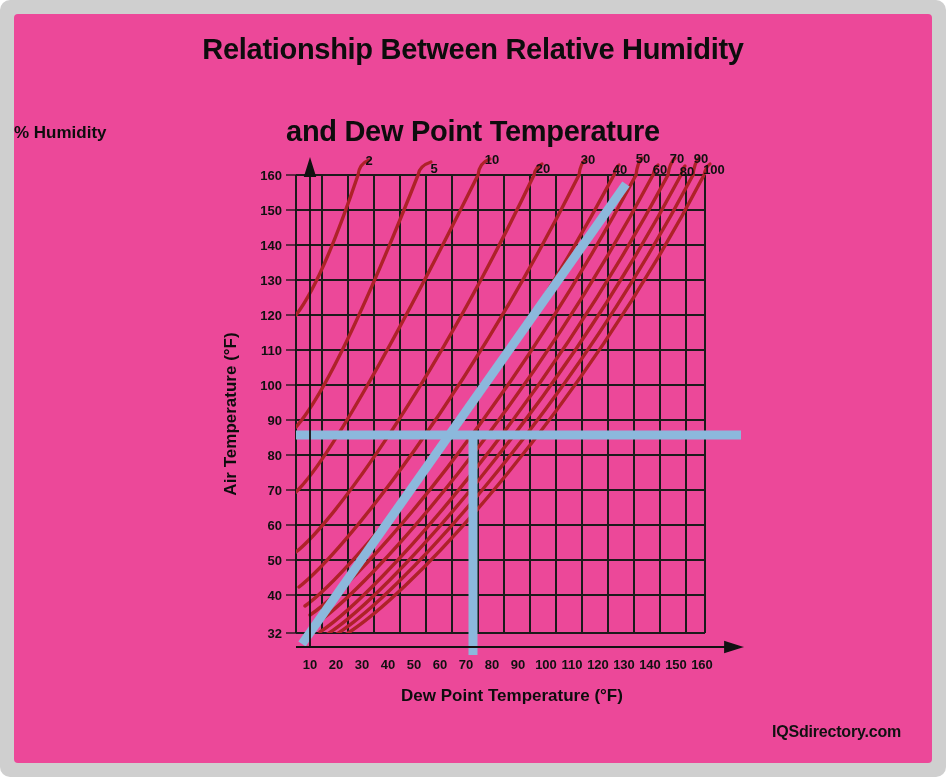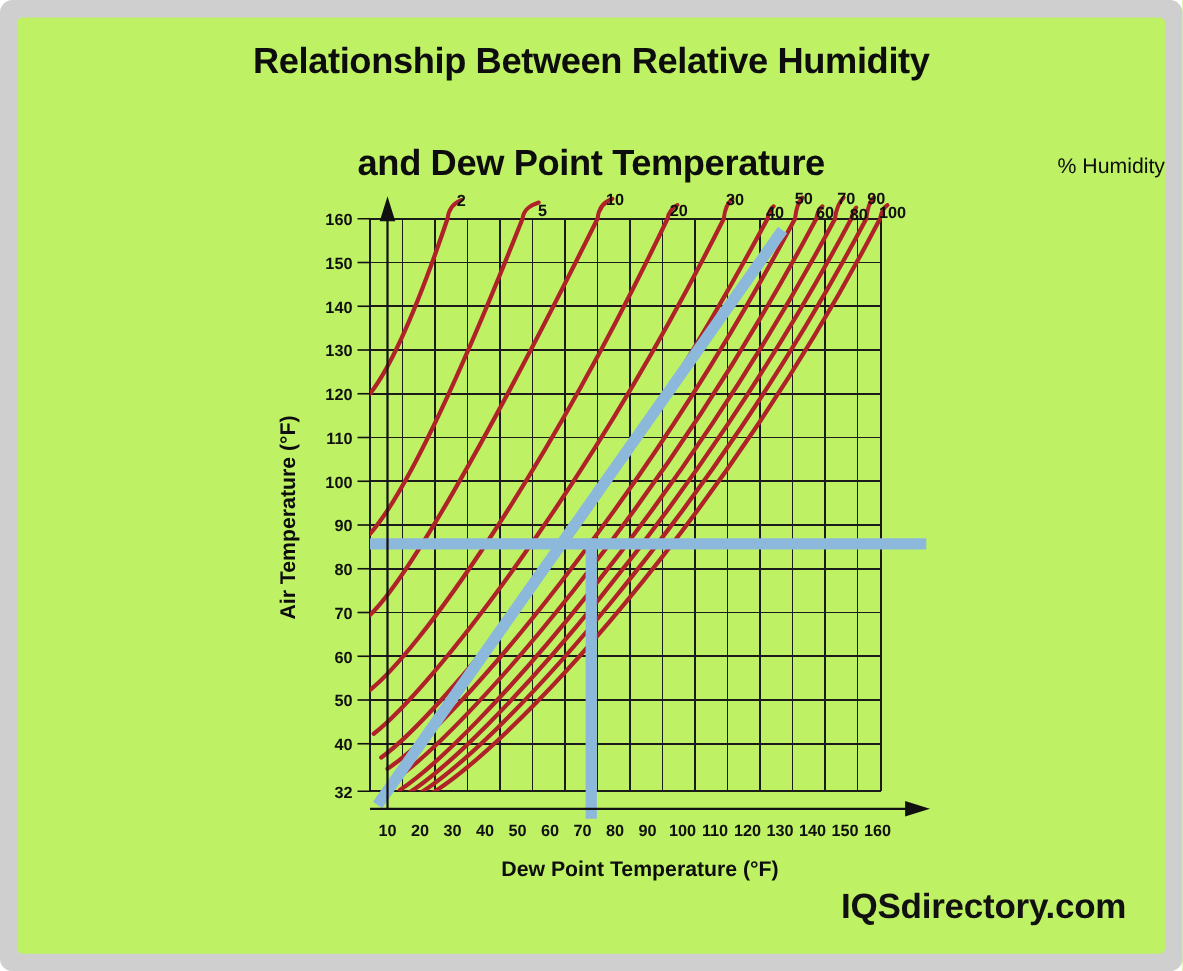"Relationship Between Relative Humidity" #page { background: #bef264 -> #ec4899 }
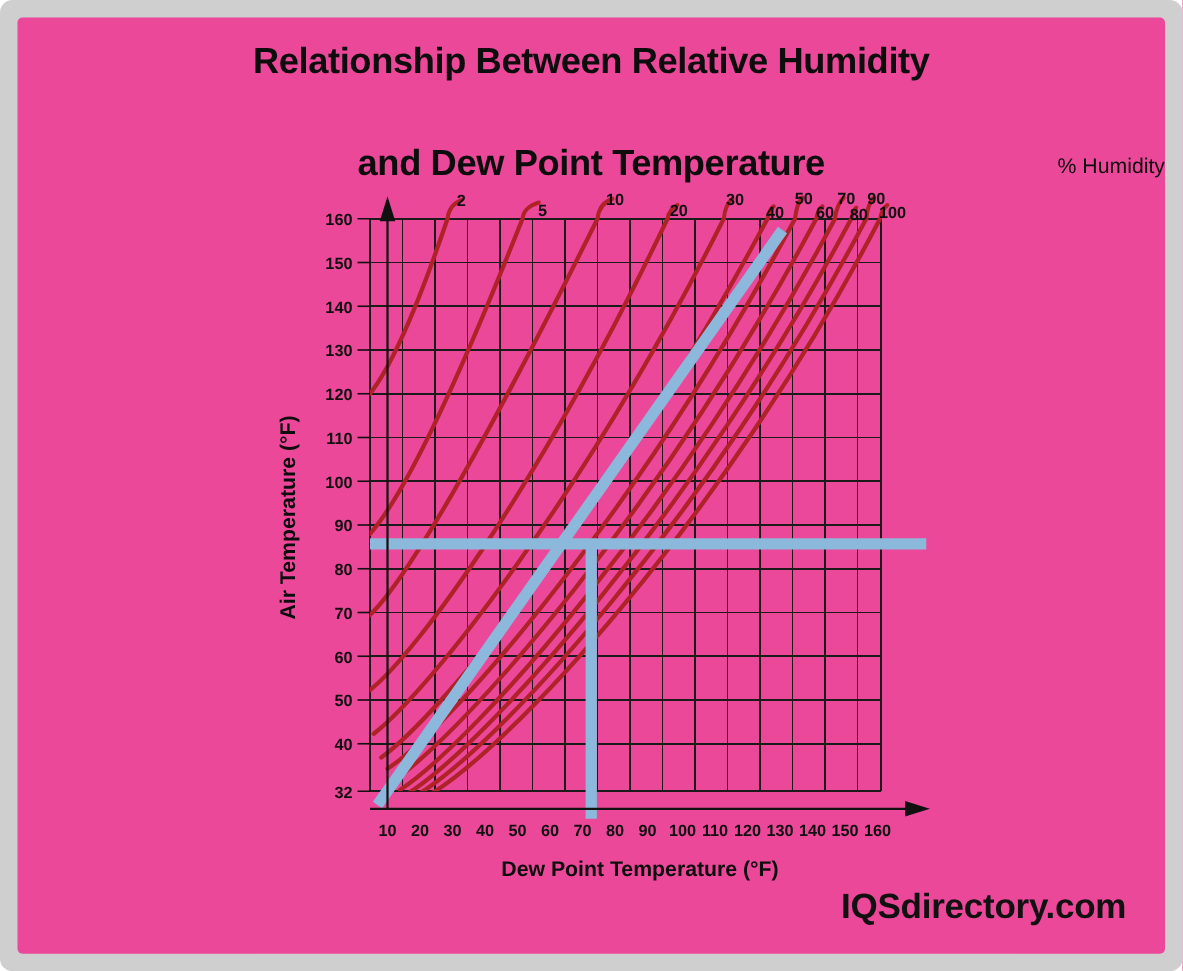"% Humidity" #humidity-title { font-weight: normal -> bold; text-align: right -> left }
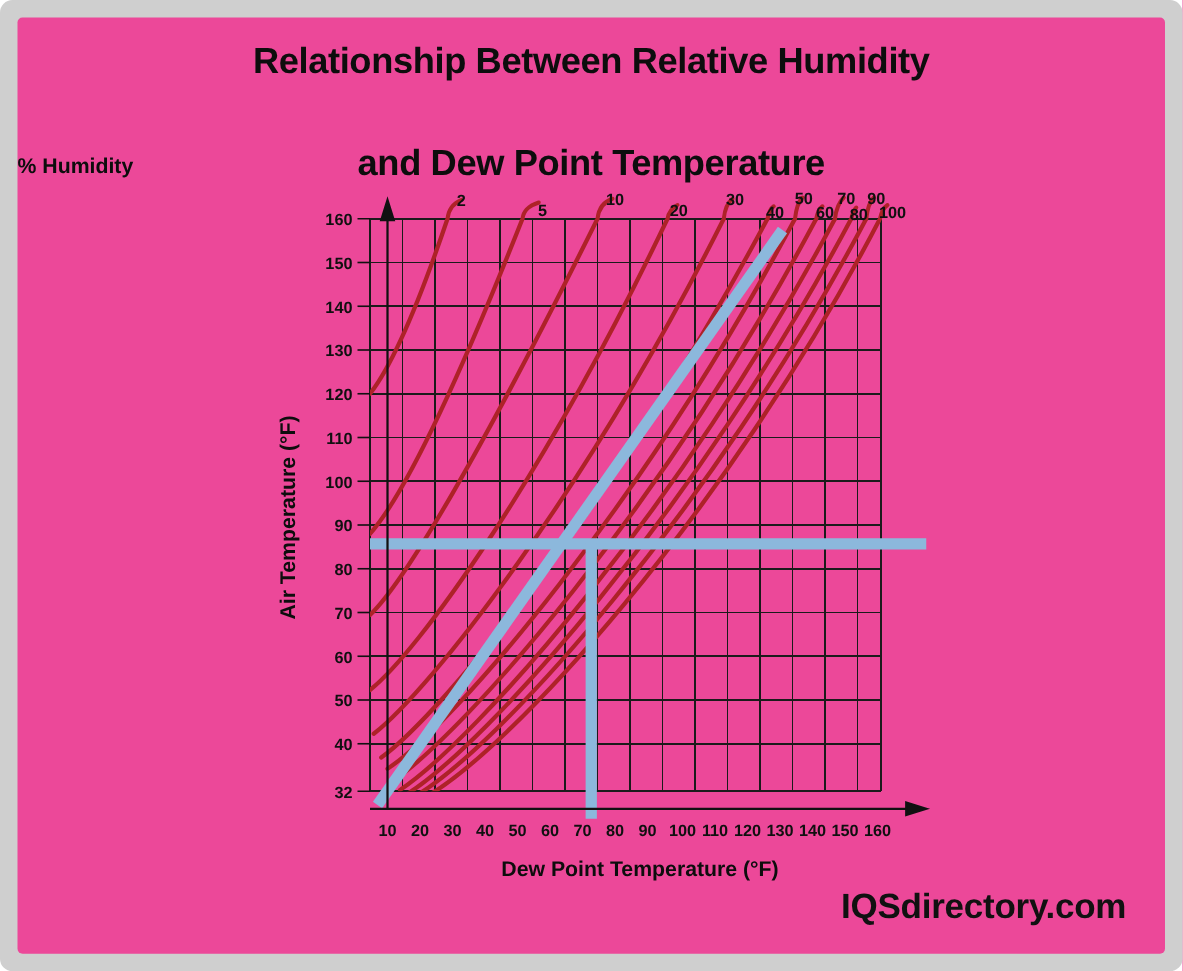"IQSdirectory.com" #watermark { font-size: 28px -> 16px }
